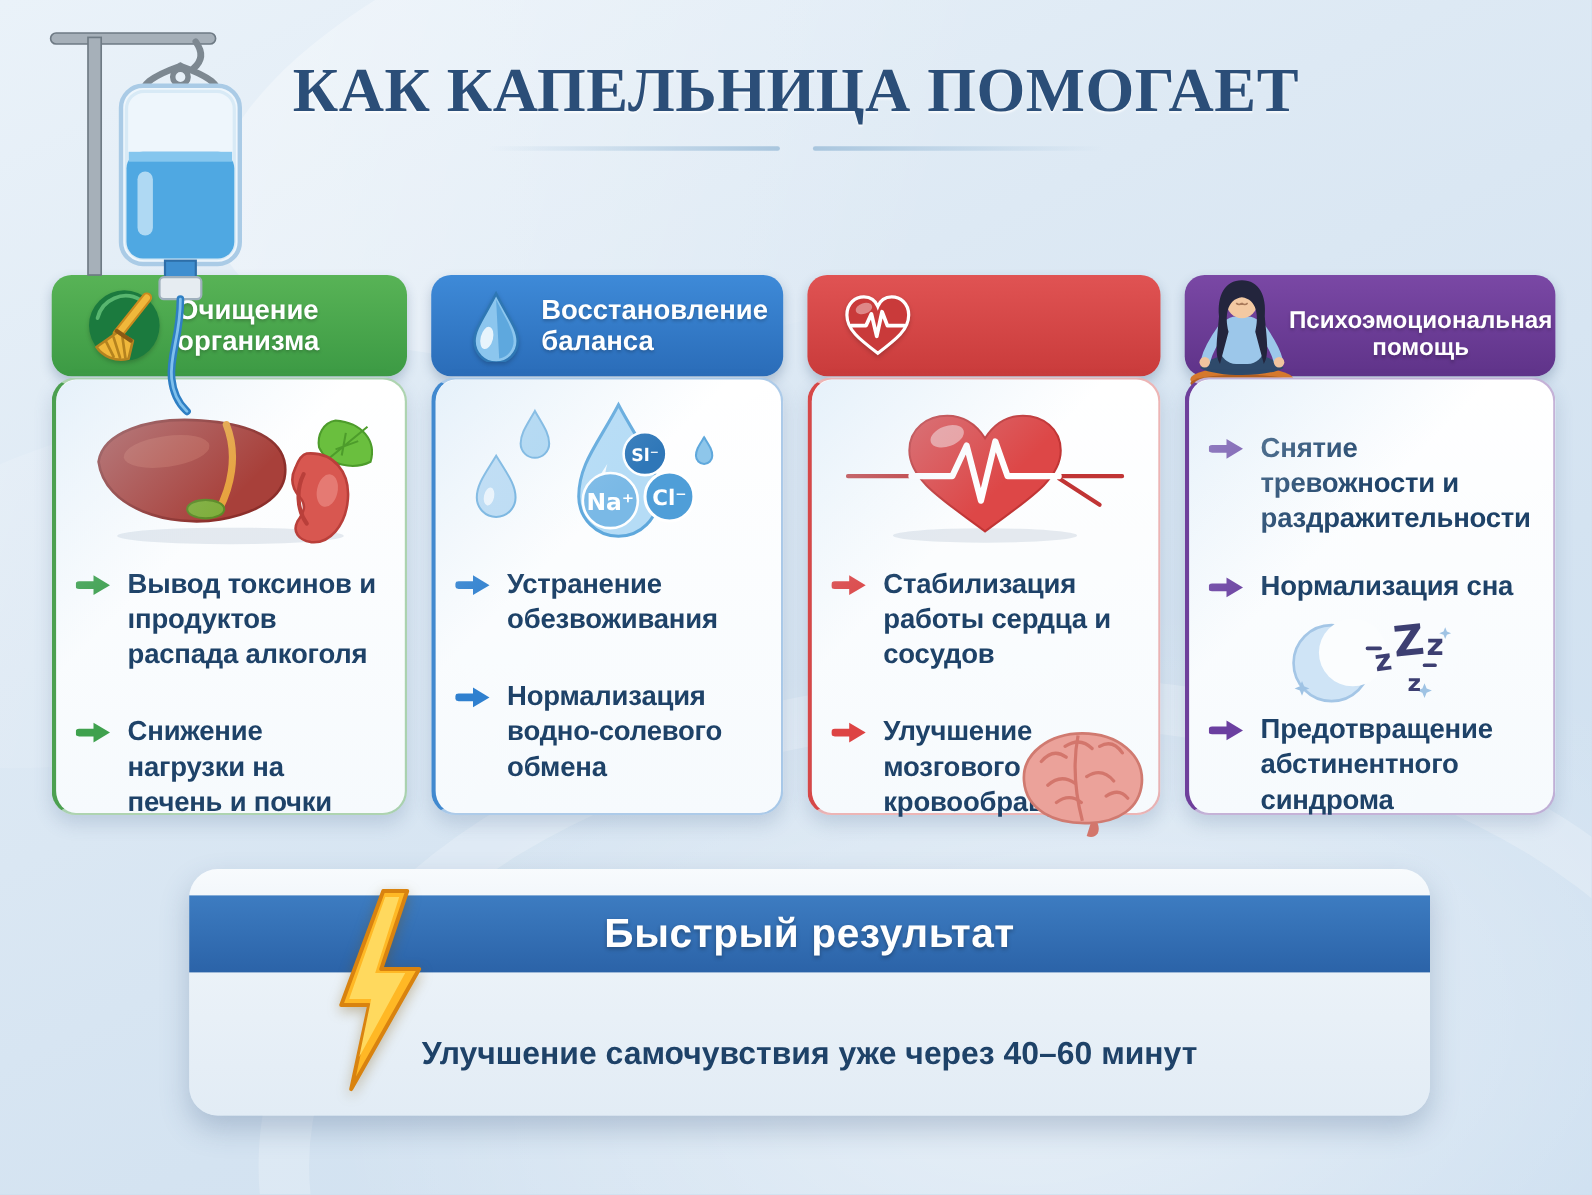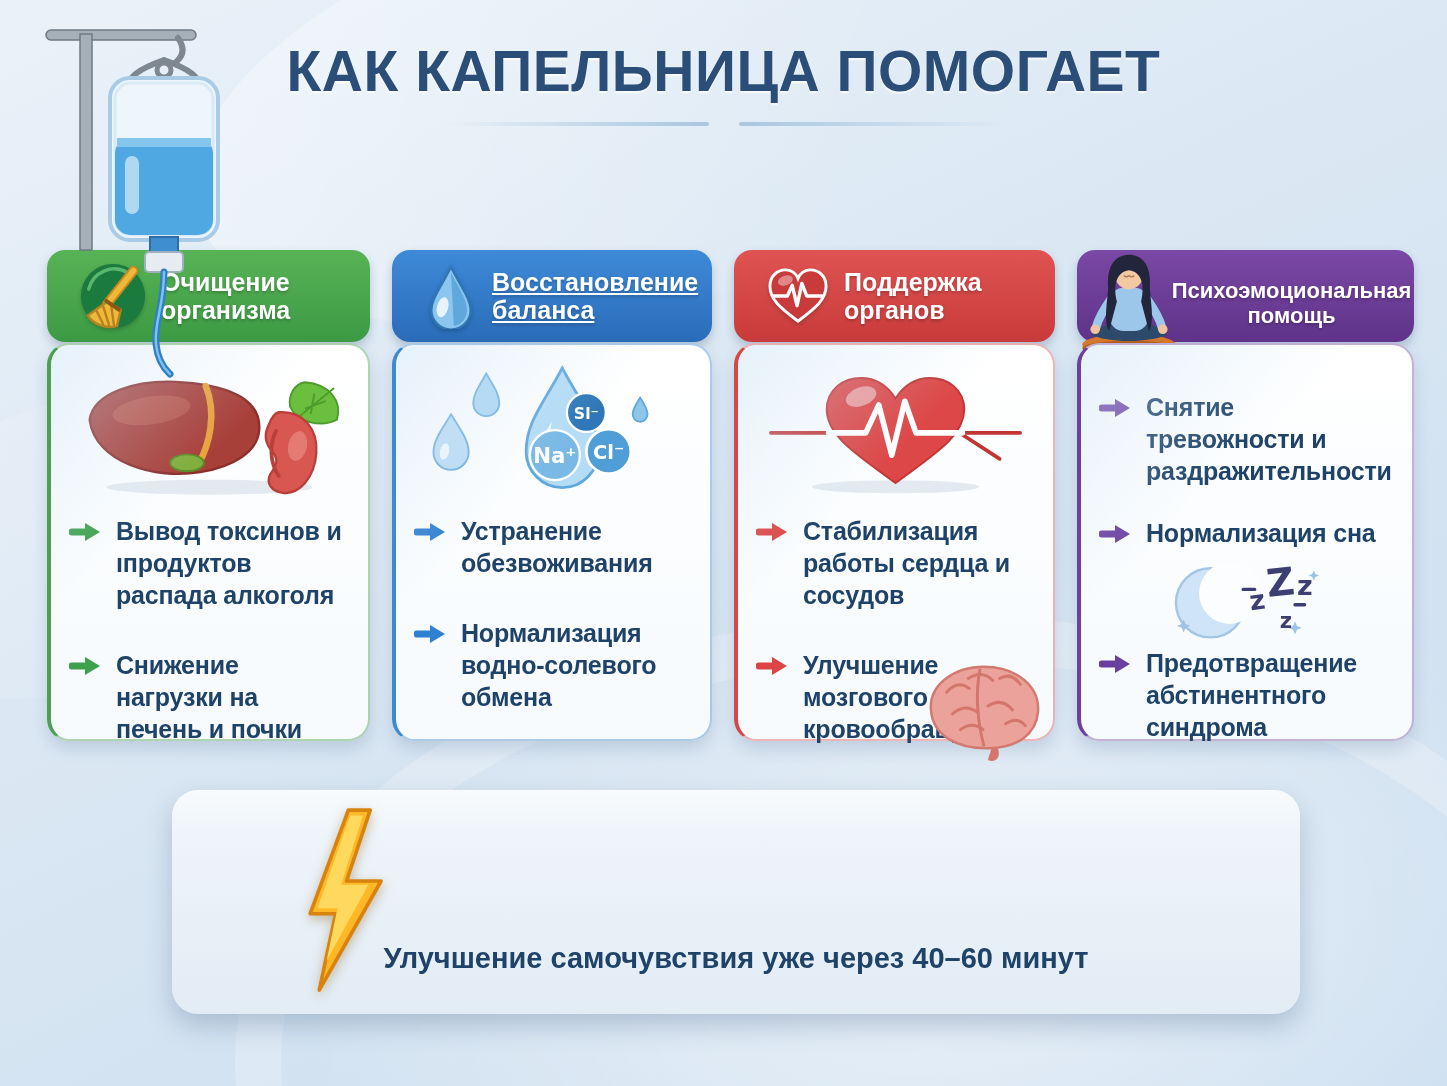"КАК КАПЕЛЬНИЦА ПОМОГАЕТ" .title-main { font-family: none -> Liberation Serif, serif; margin: 0 -> 12px }
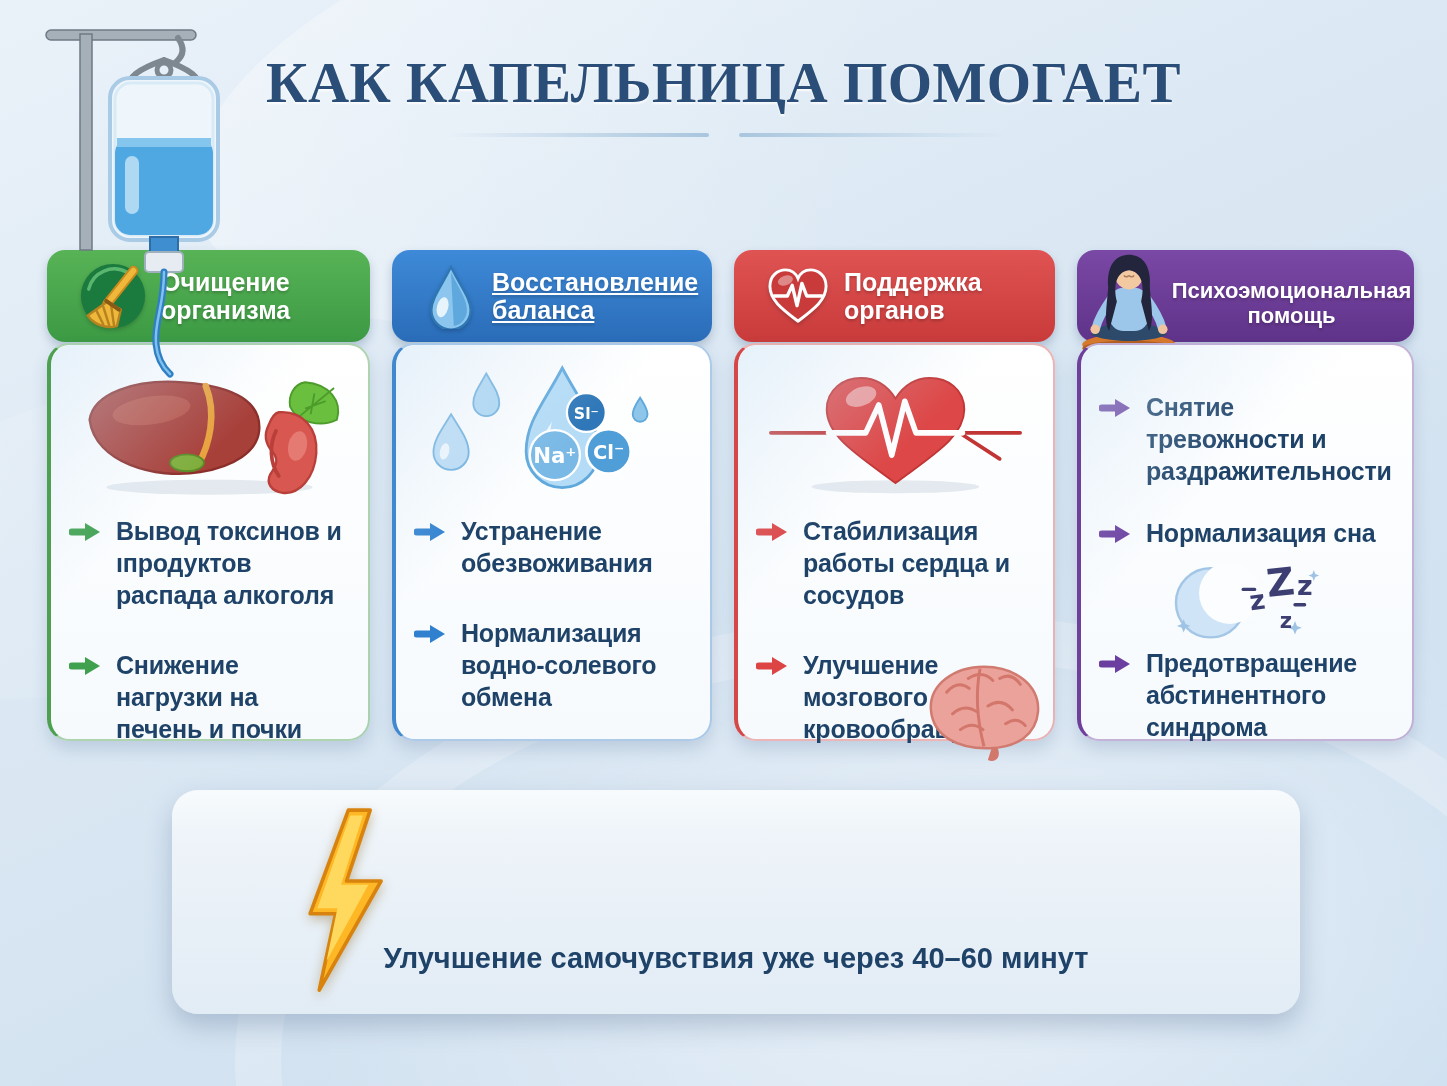"Восстановление баланса" .c2 .tab { text-decoration: underline -> none }
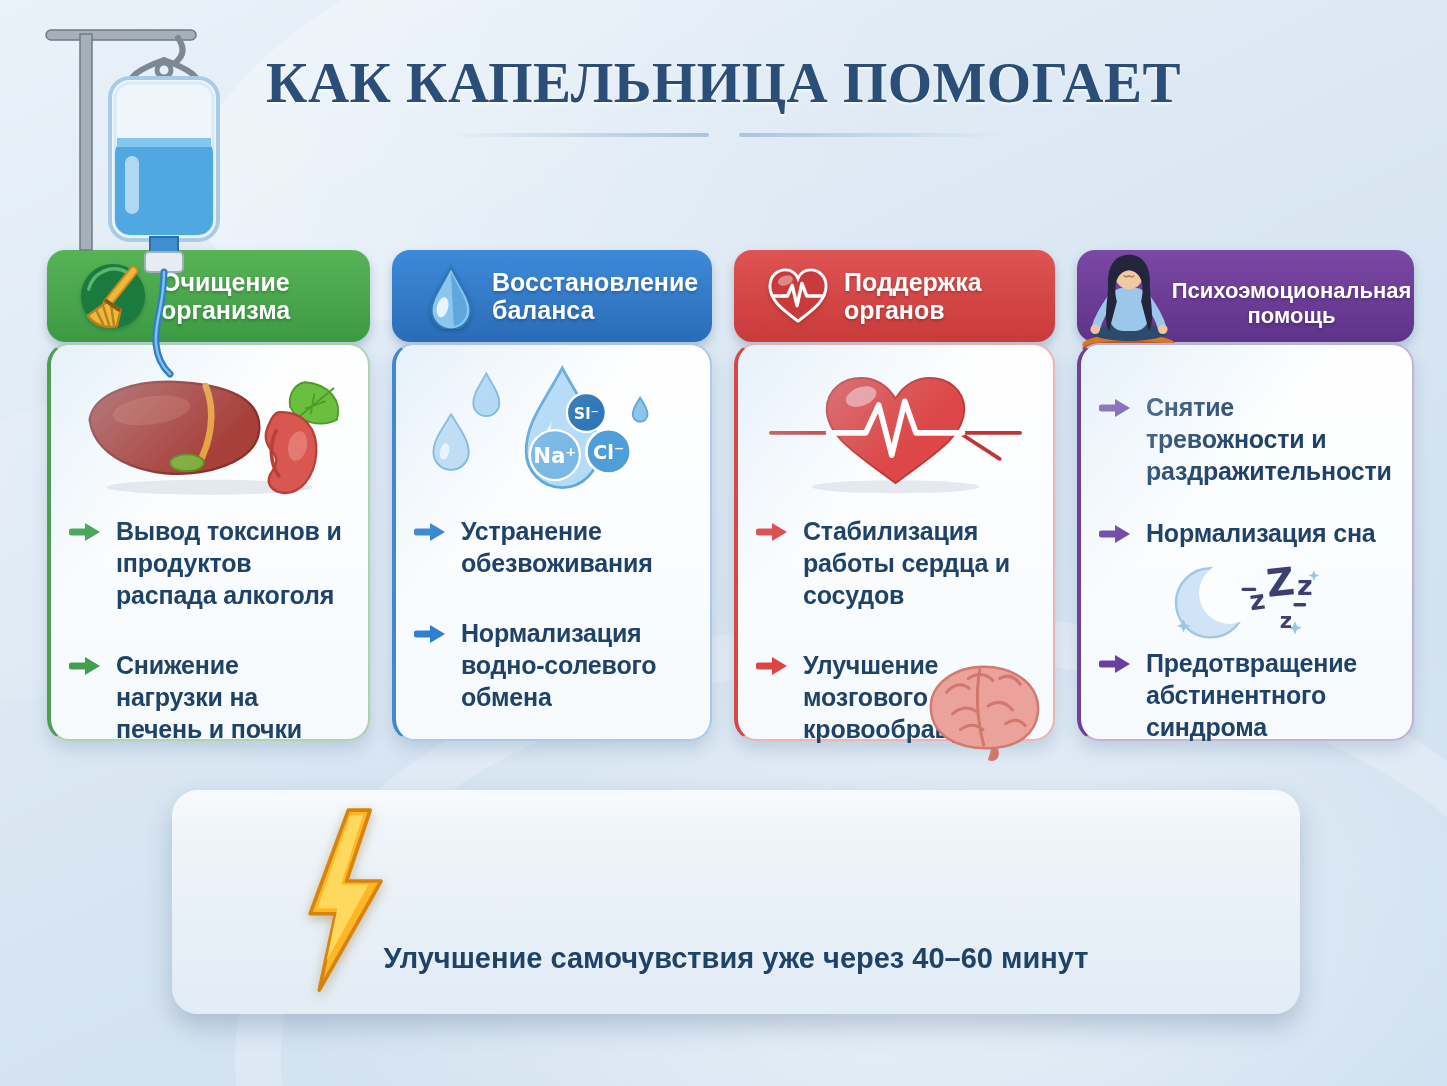"Поддержка органов" span { html: <span>Поддержка органов</span> -> none }
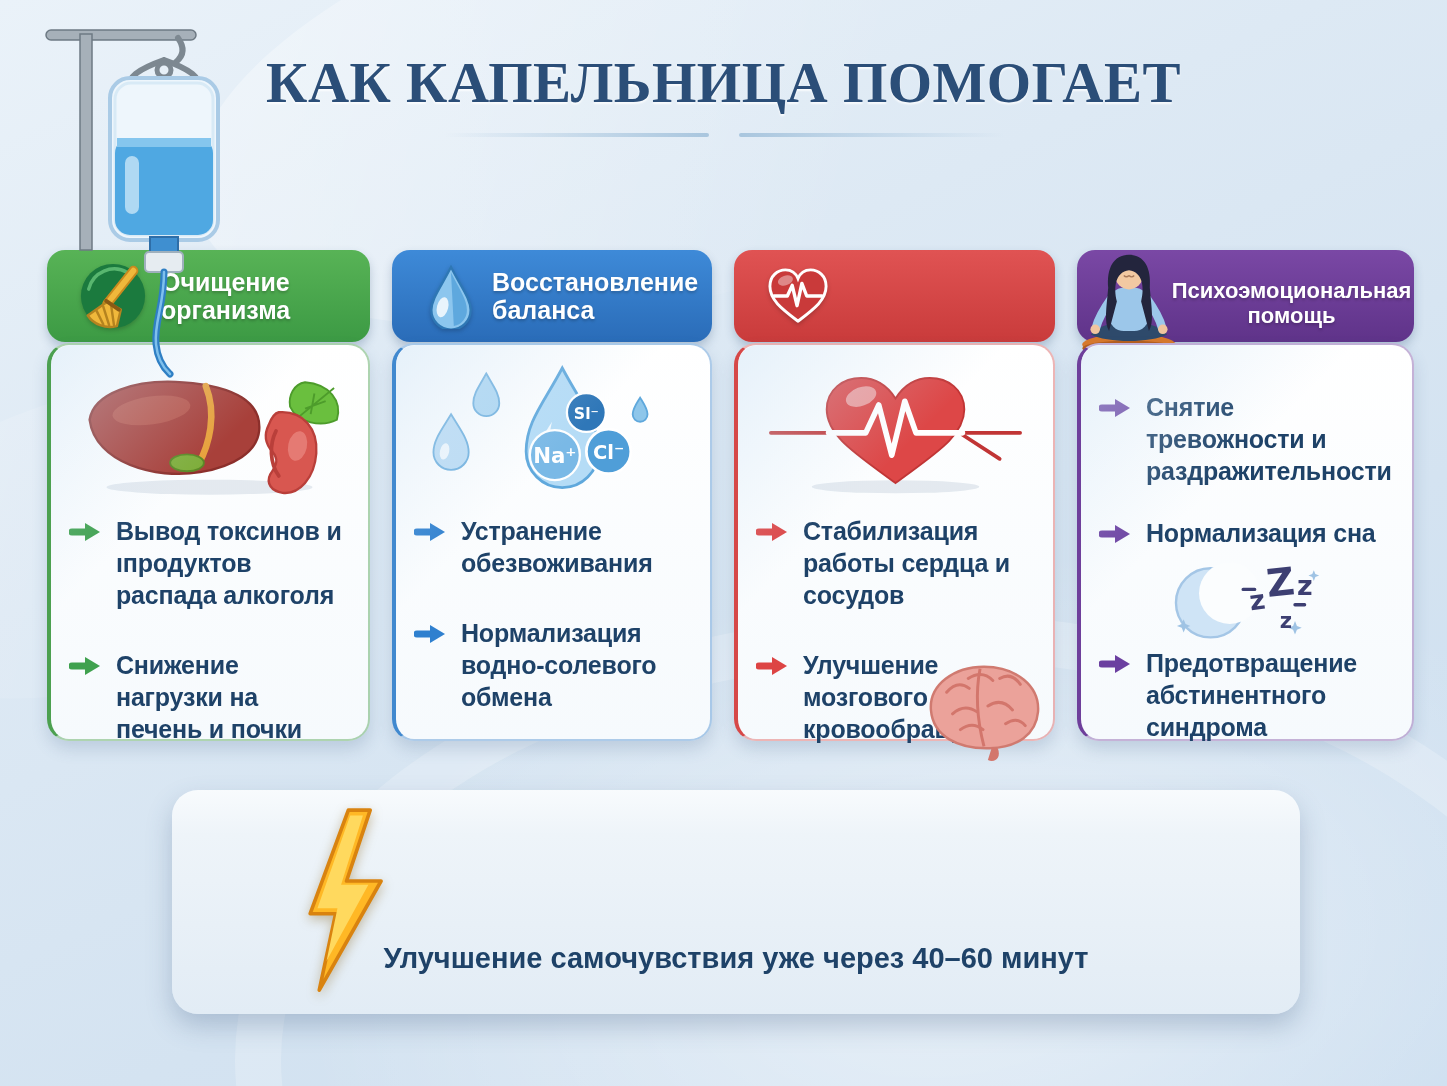"Быстрый результат" div.banner-band { html: none -> <div> <h3>Быстрый результат</h3> </div> }
